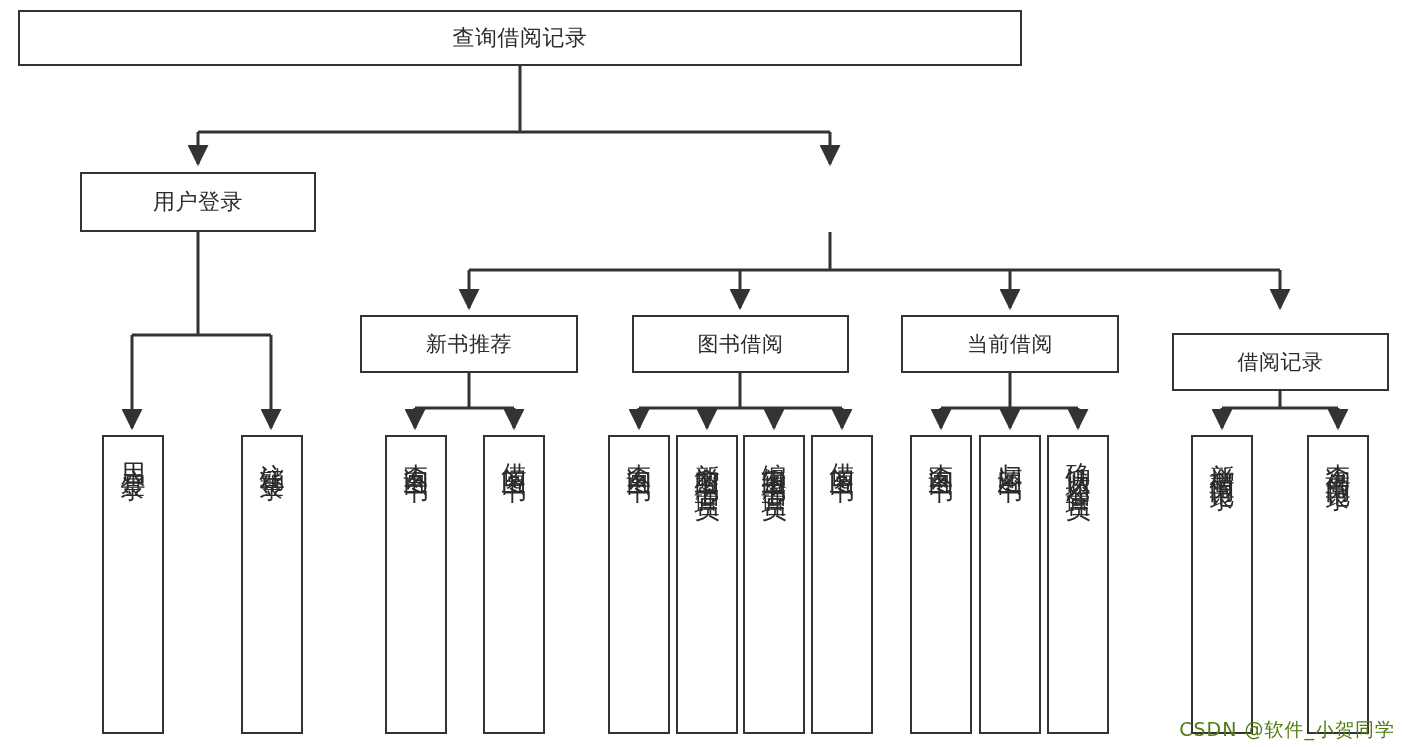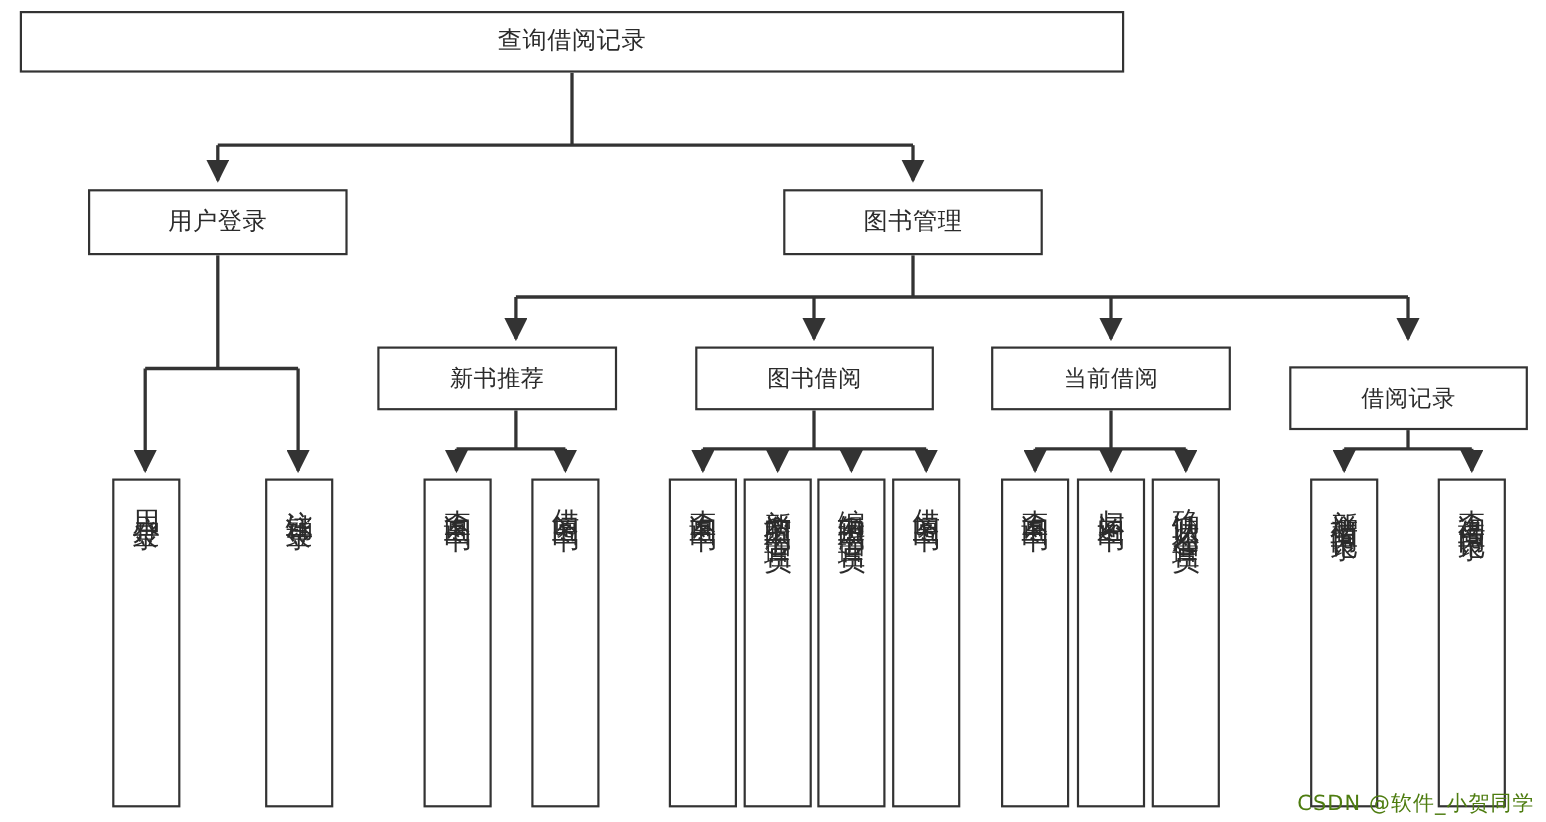"图书管理" div.node { html: <div> <span>图书管理</span> </div> -> none }
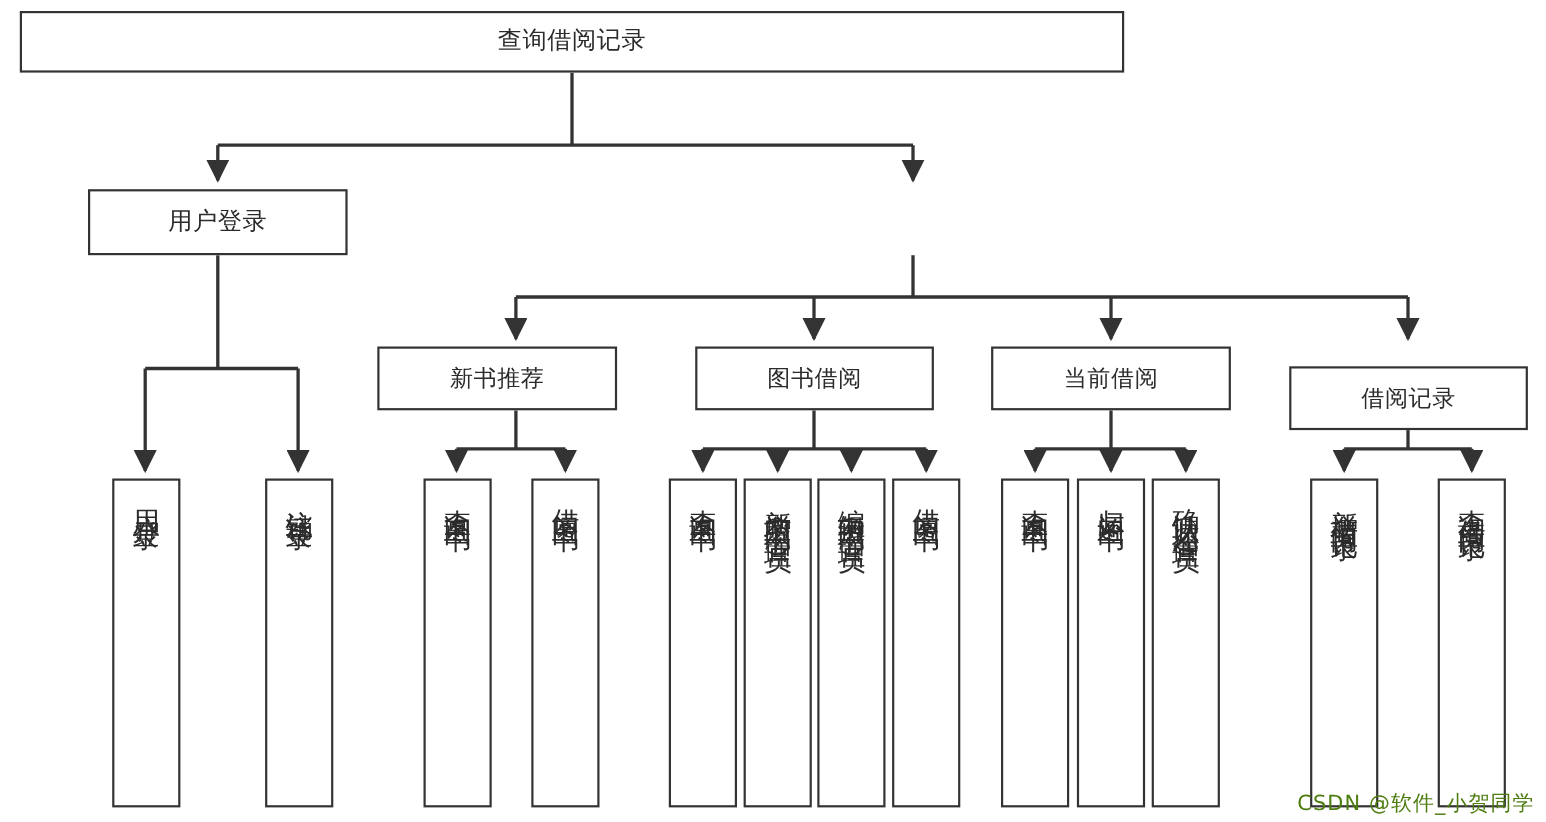"新书推荐" div.node { left: 343px -> 360px }
